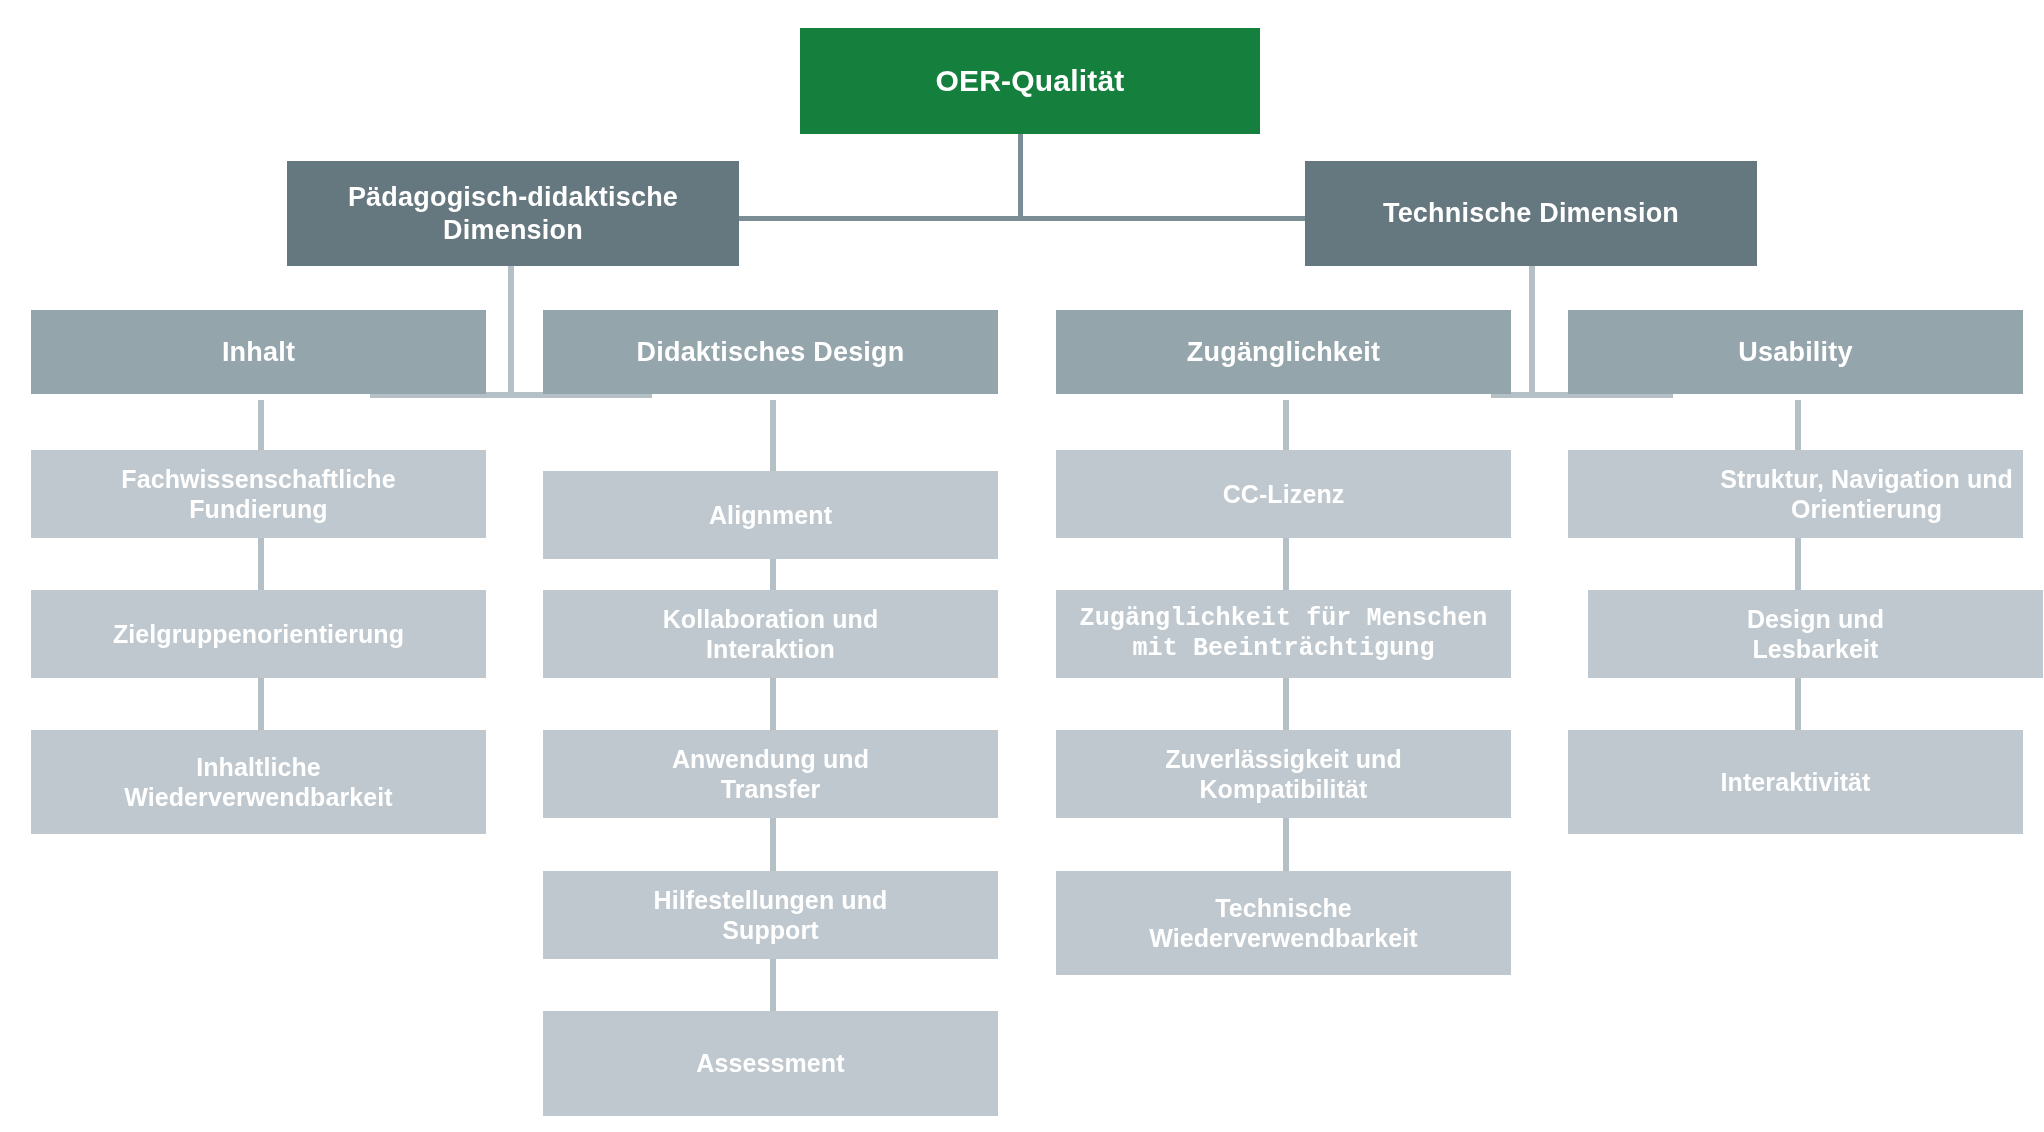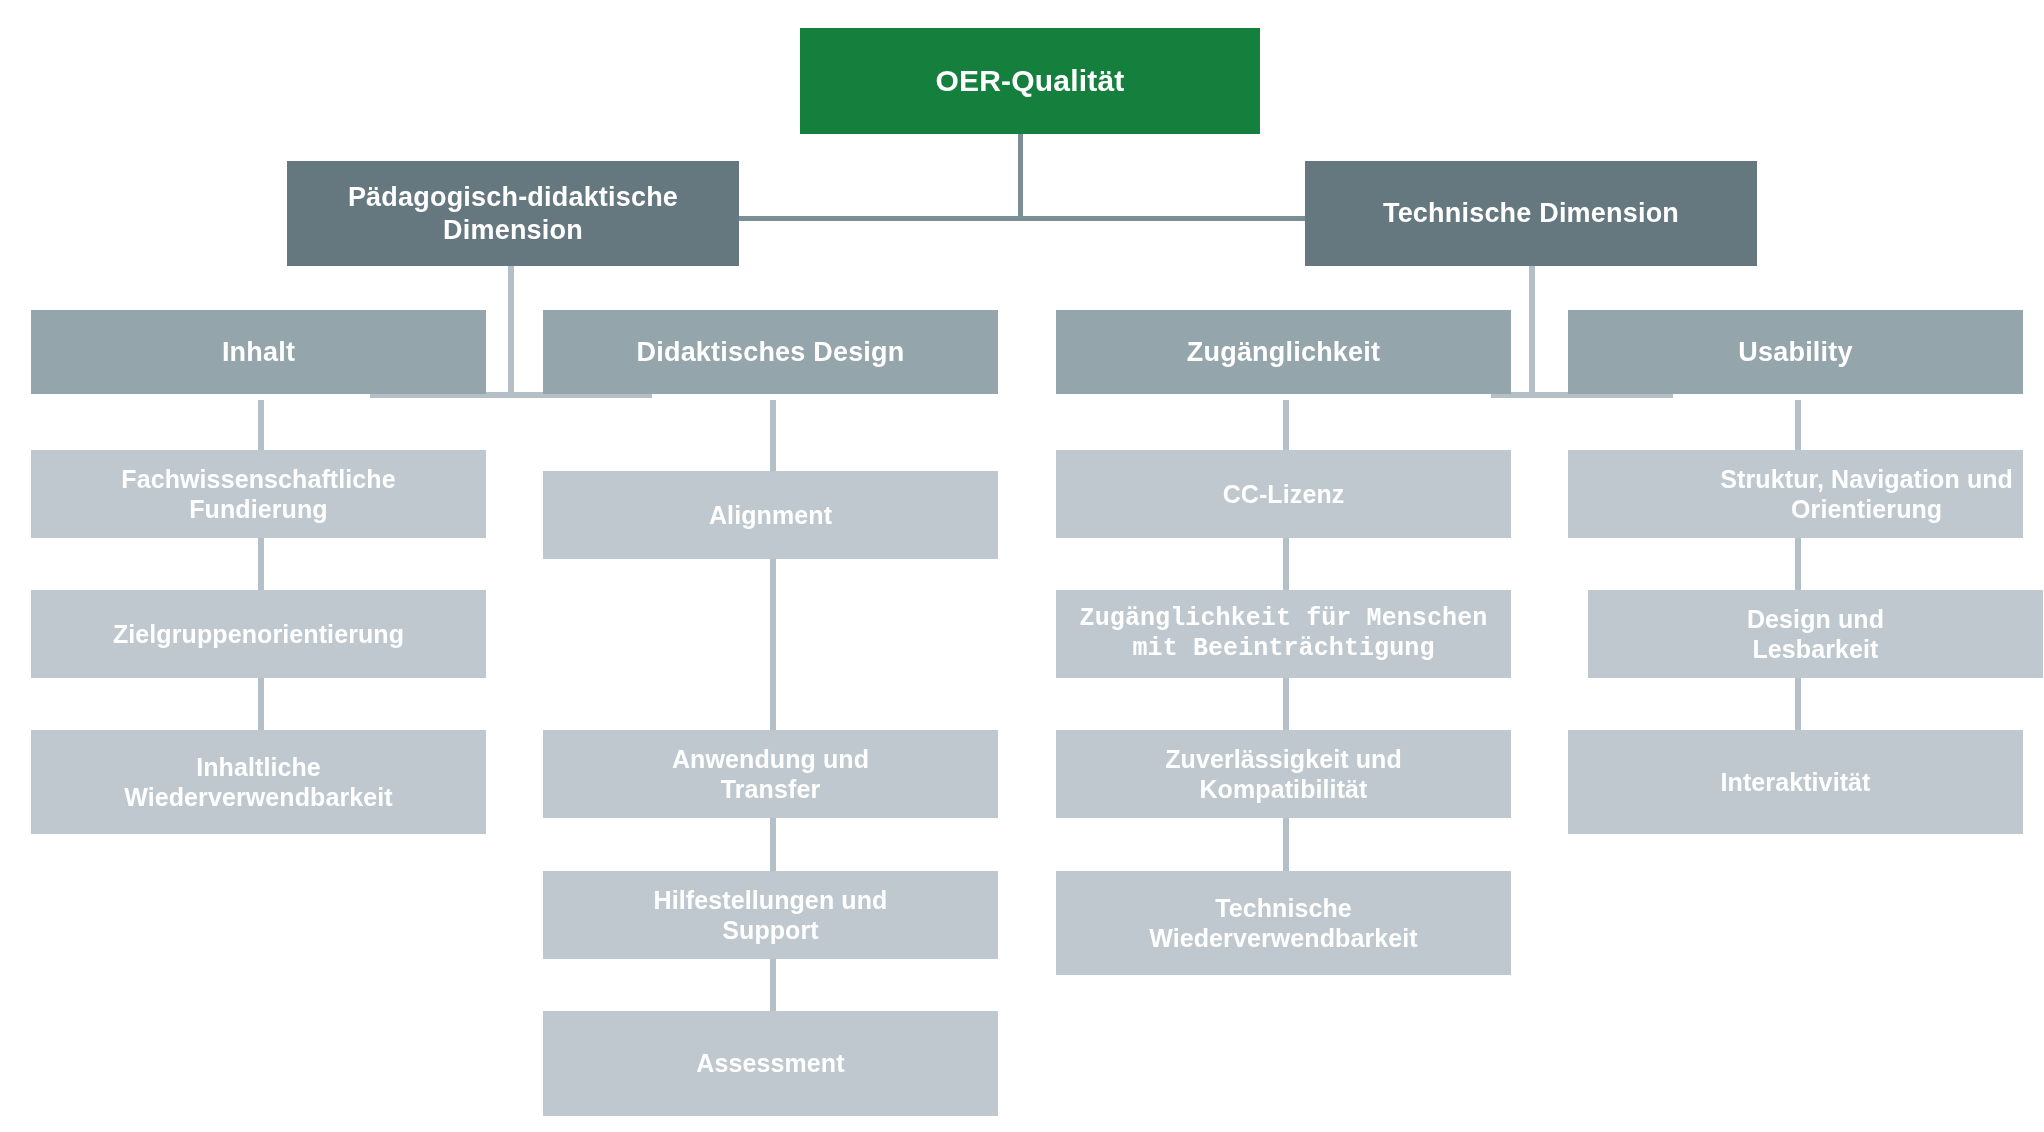"Kollaboration und" div.node { html: none -> <div> <span>Kollaboration und Interaktion</span> </div> }
